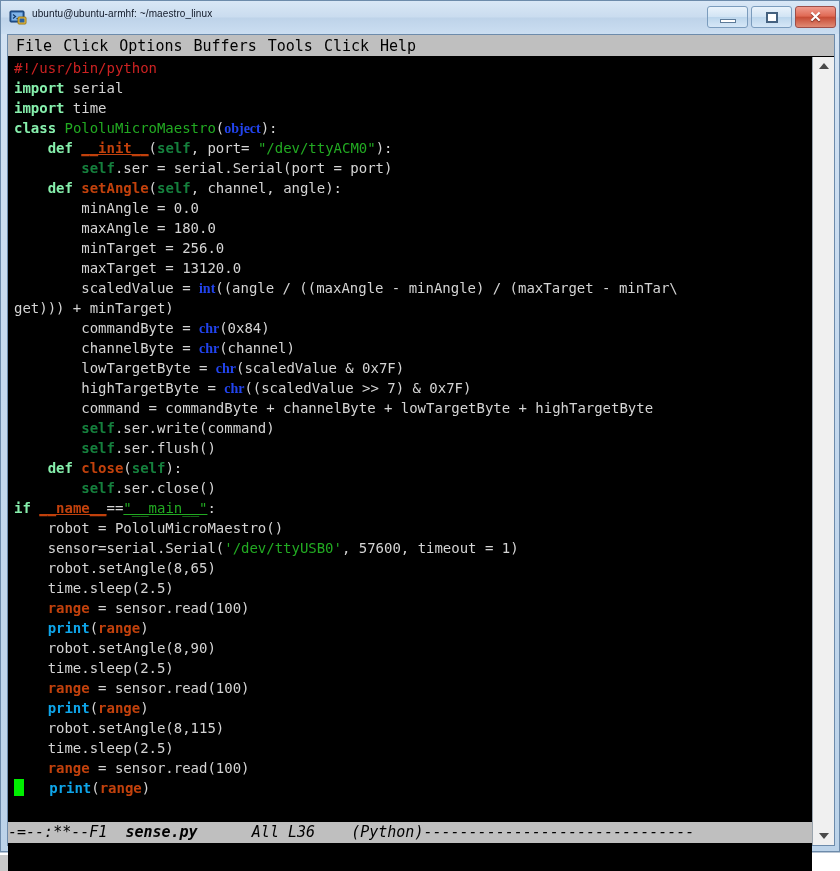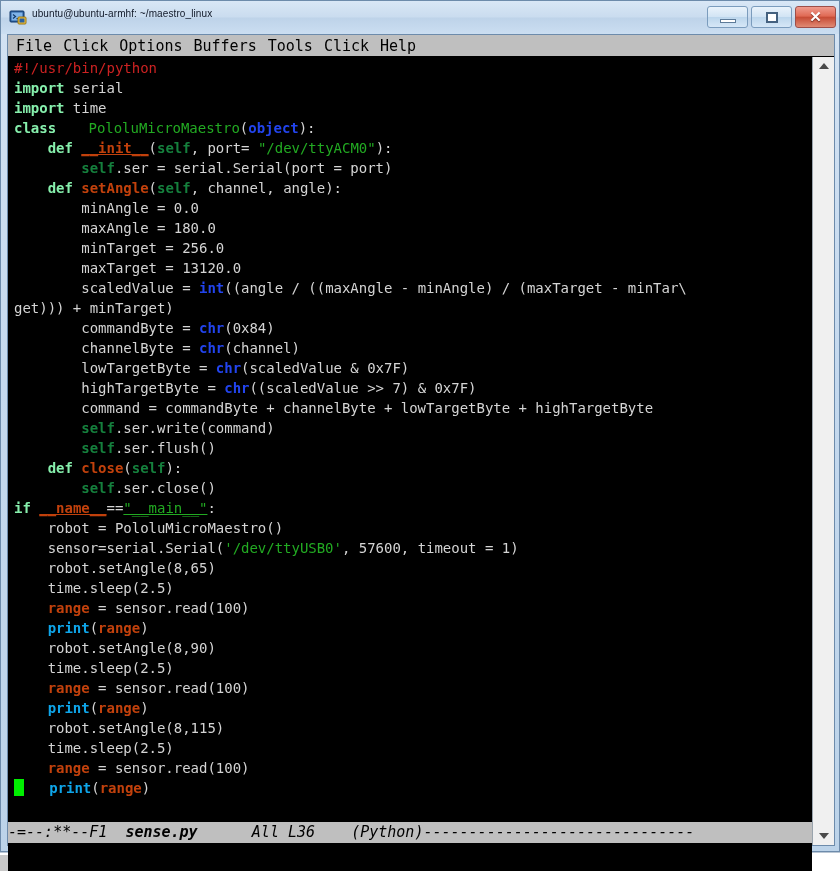"PololuMicroMaestro" .c-cls { margin-left: 24px -> none }
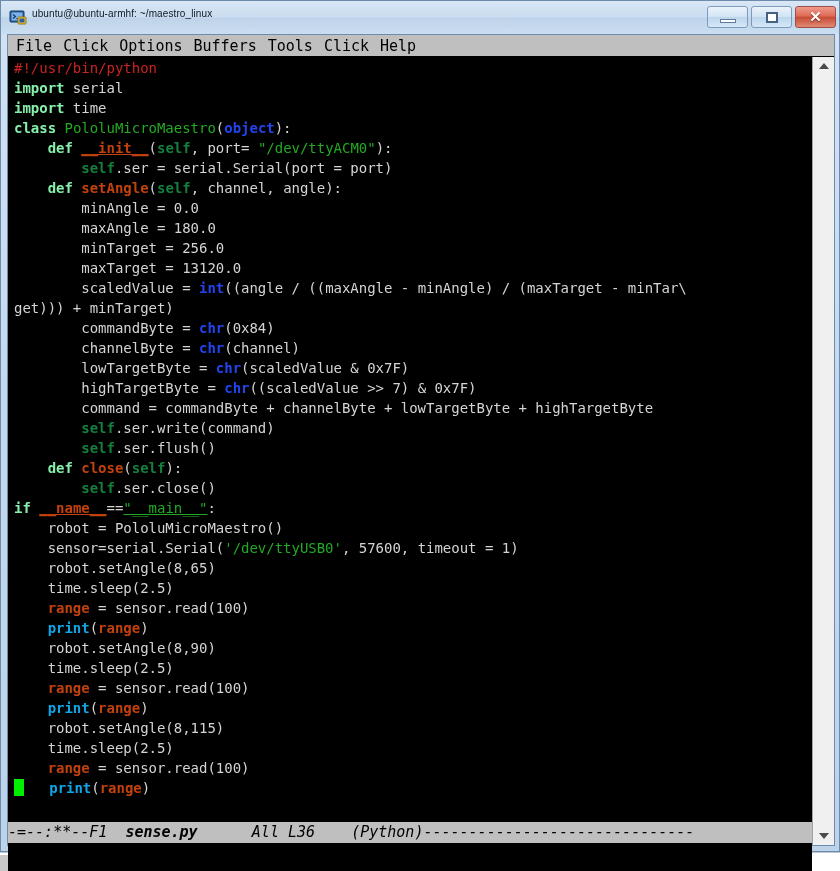"object" .c-builtin { font-family: none -> Liberation Serif, serif }
